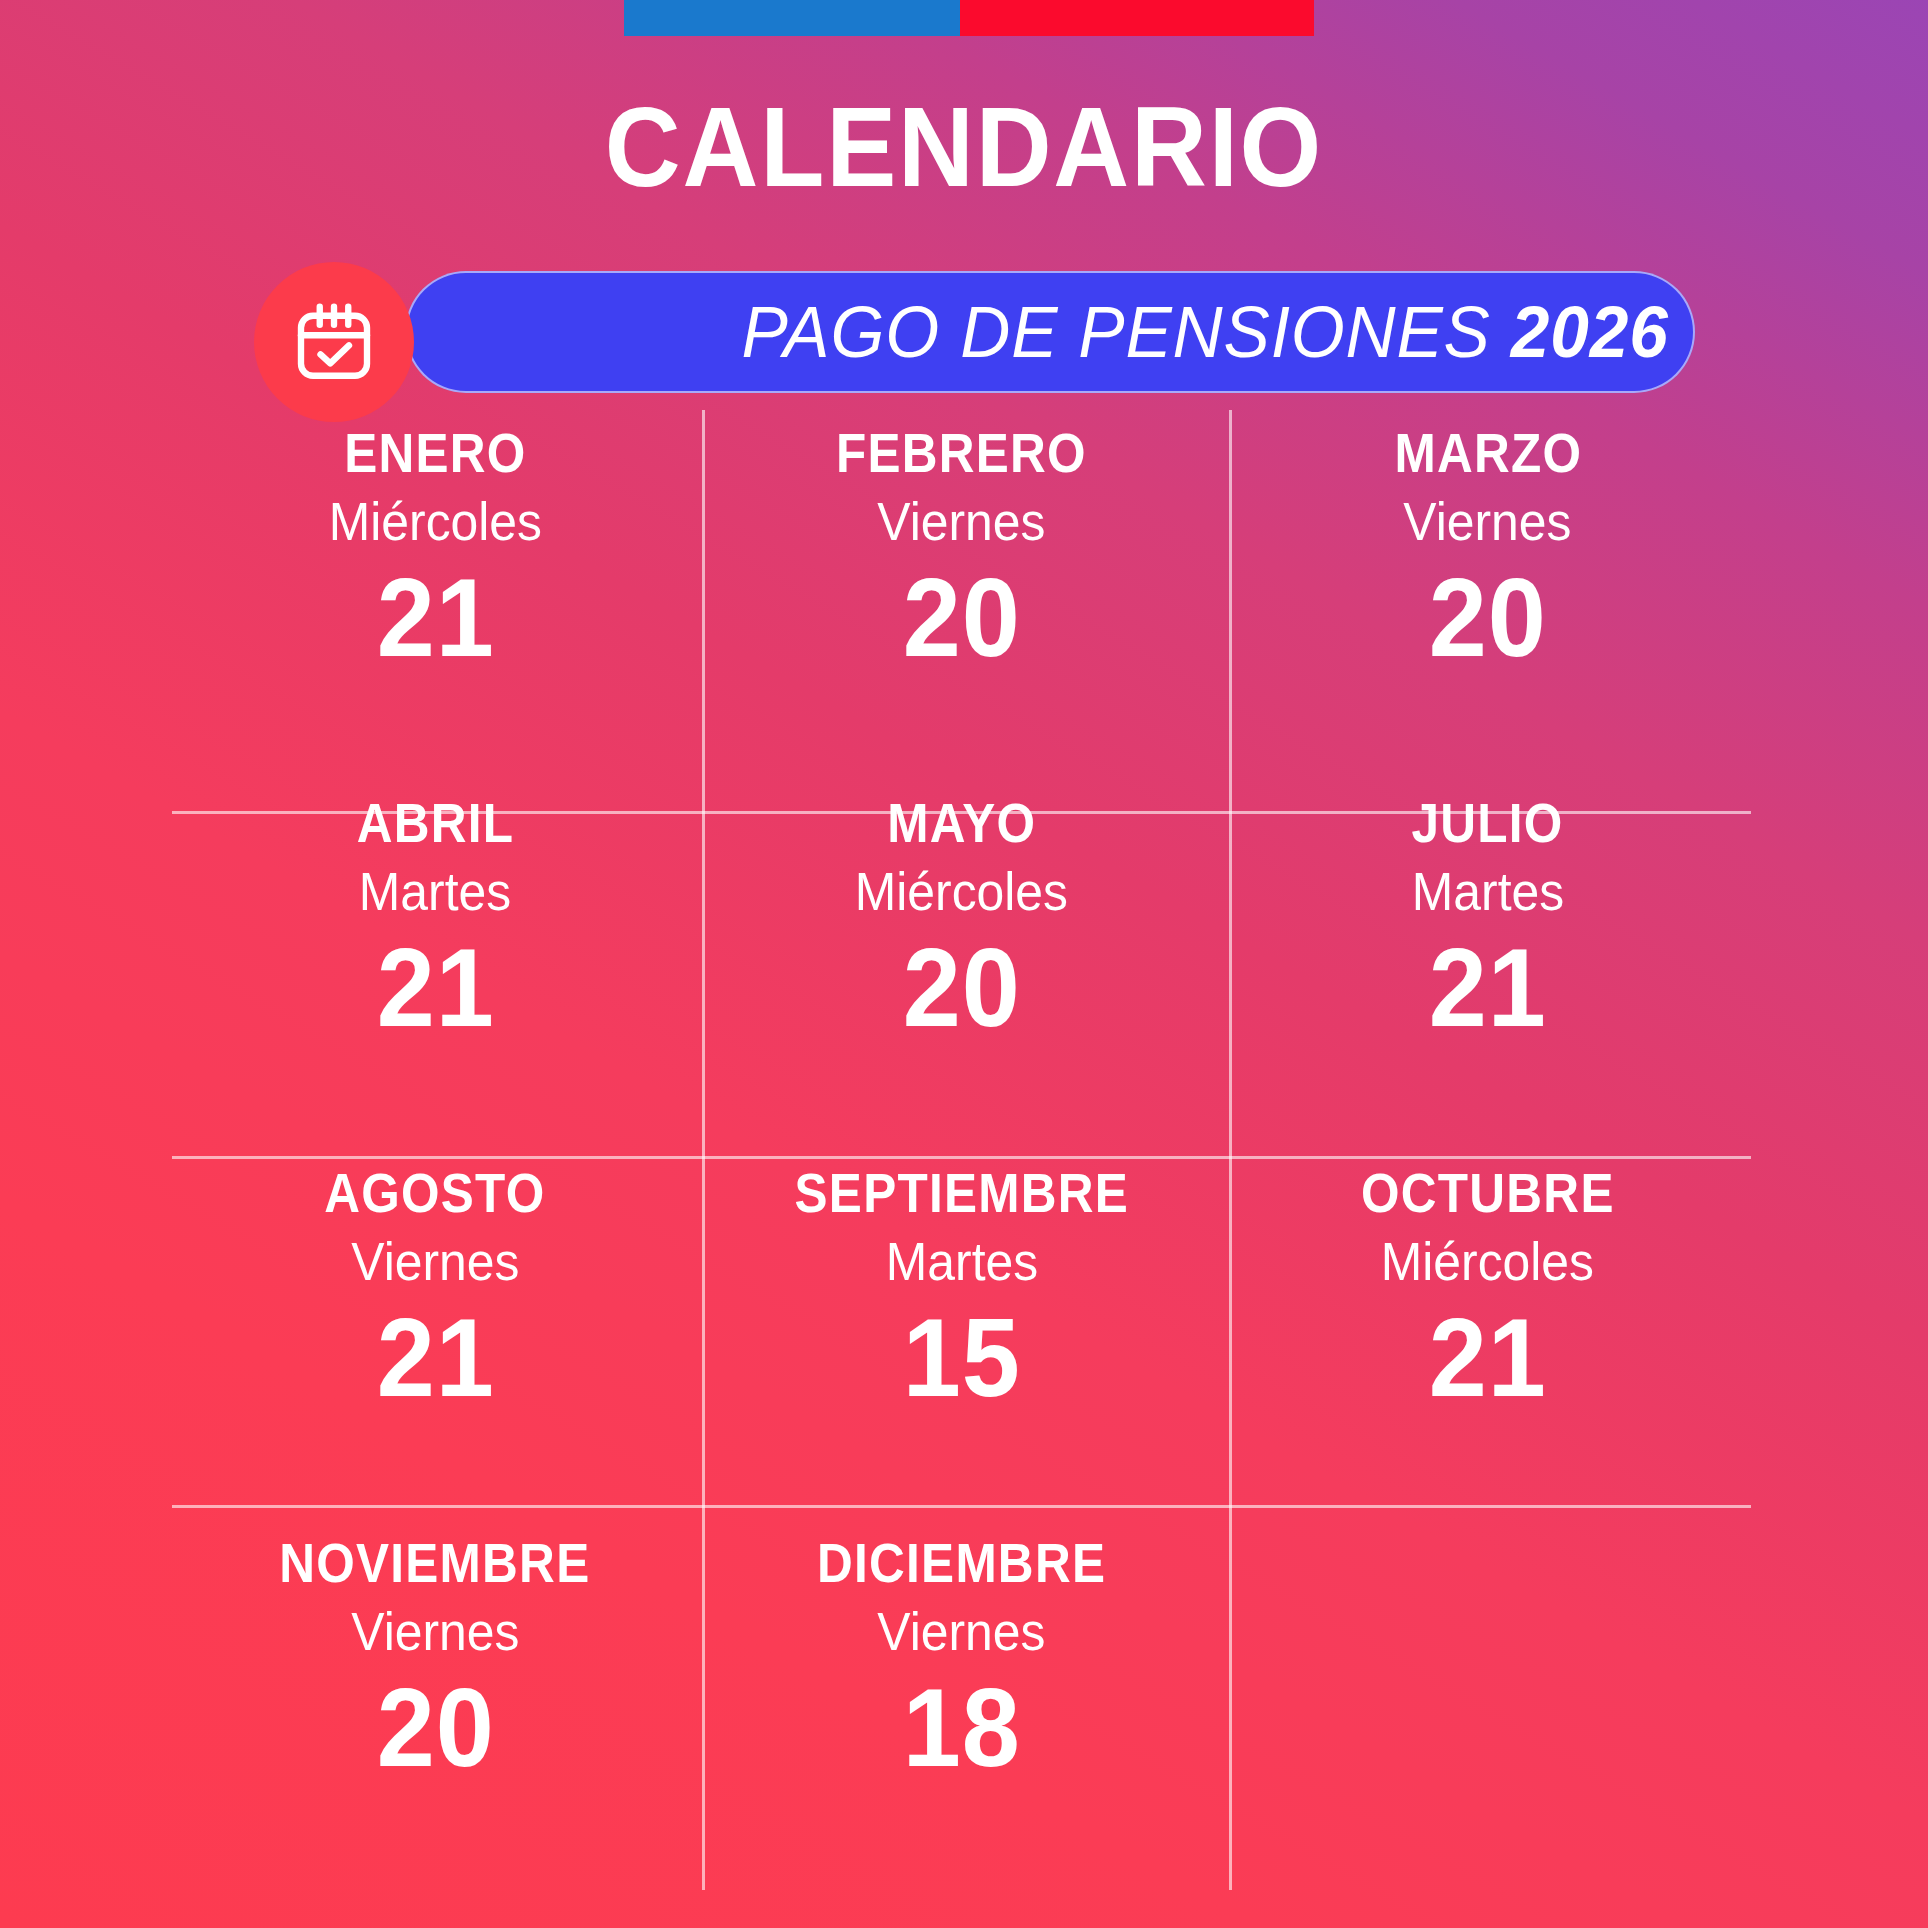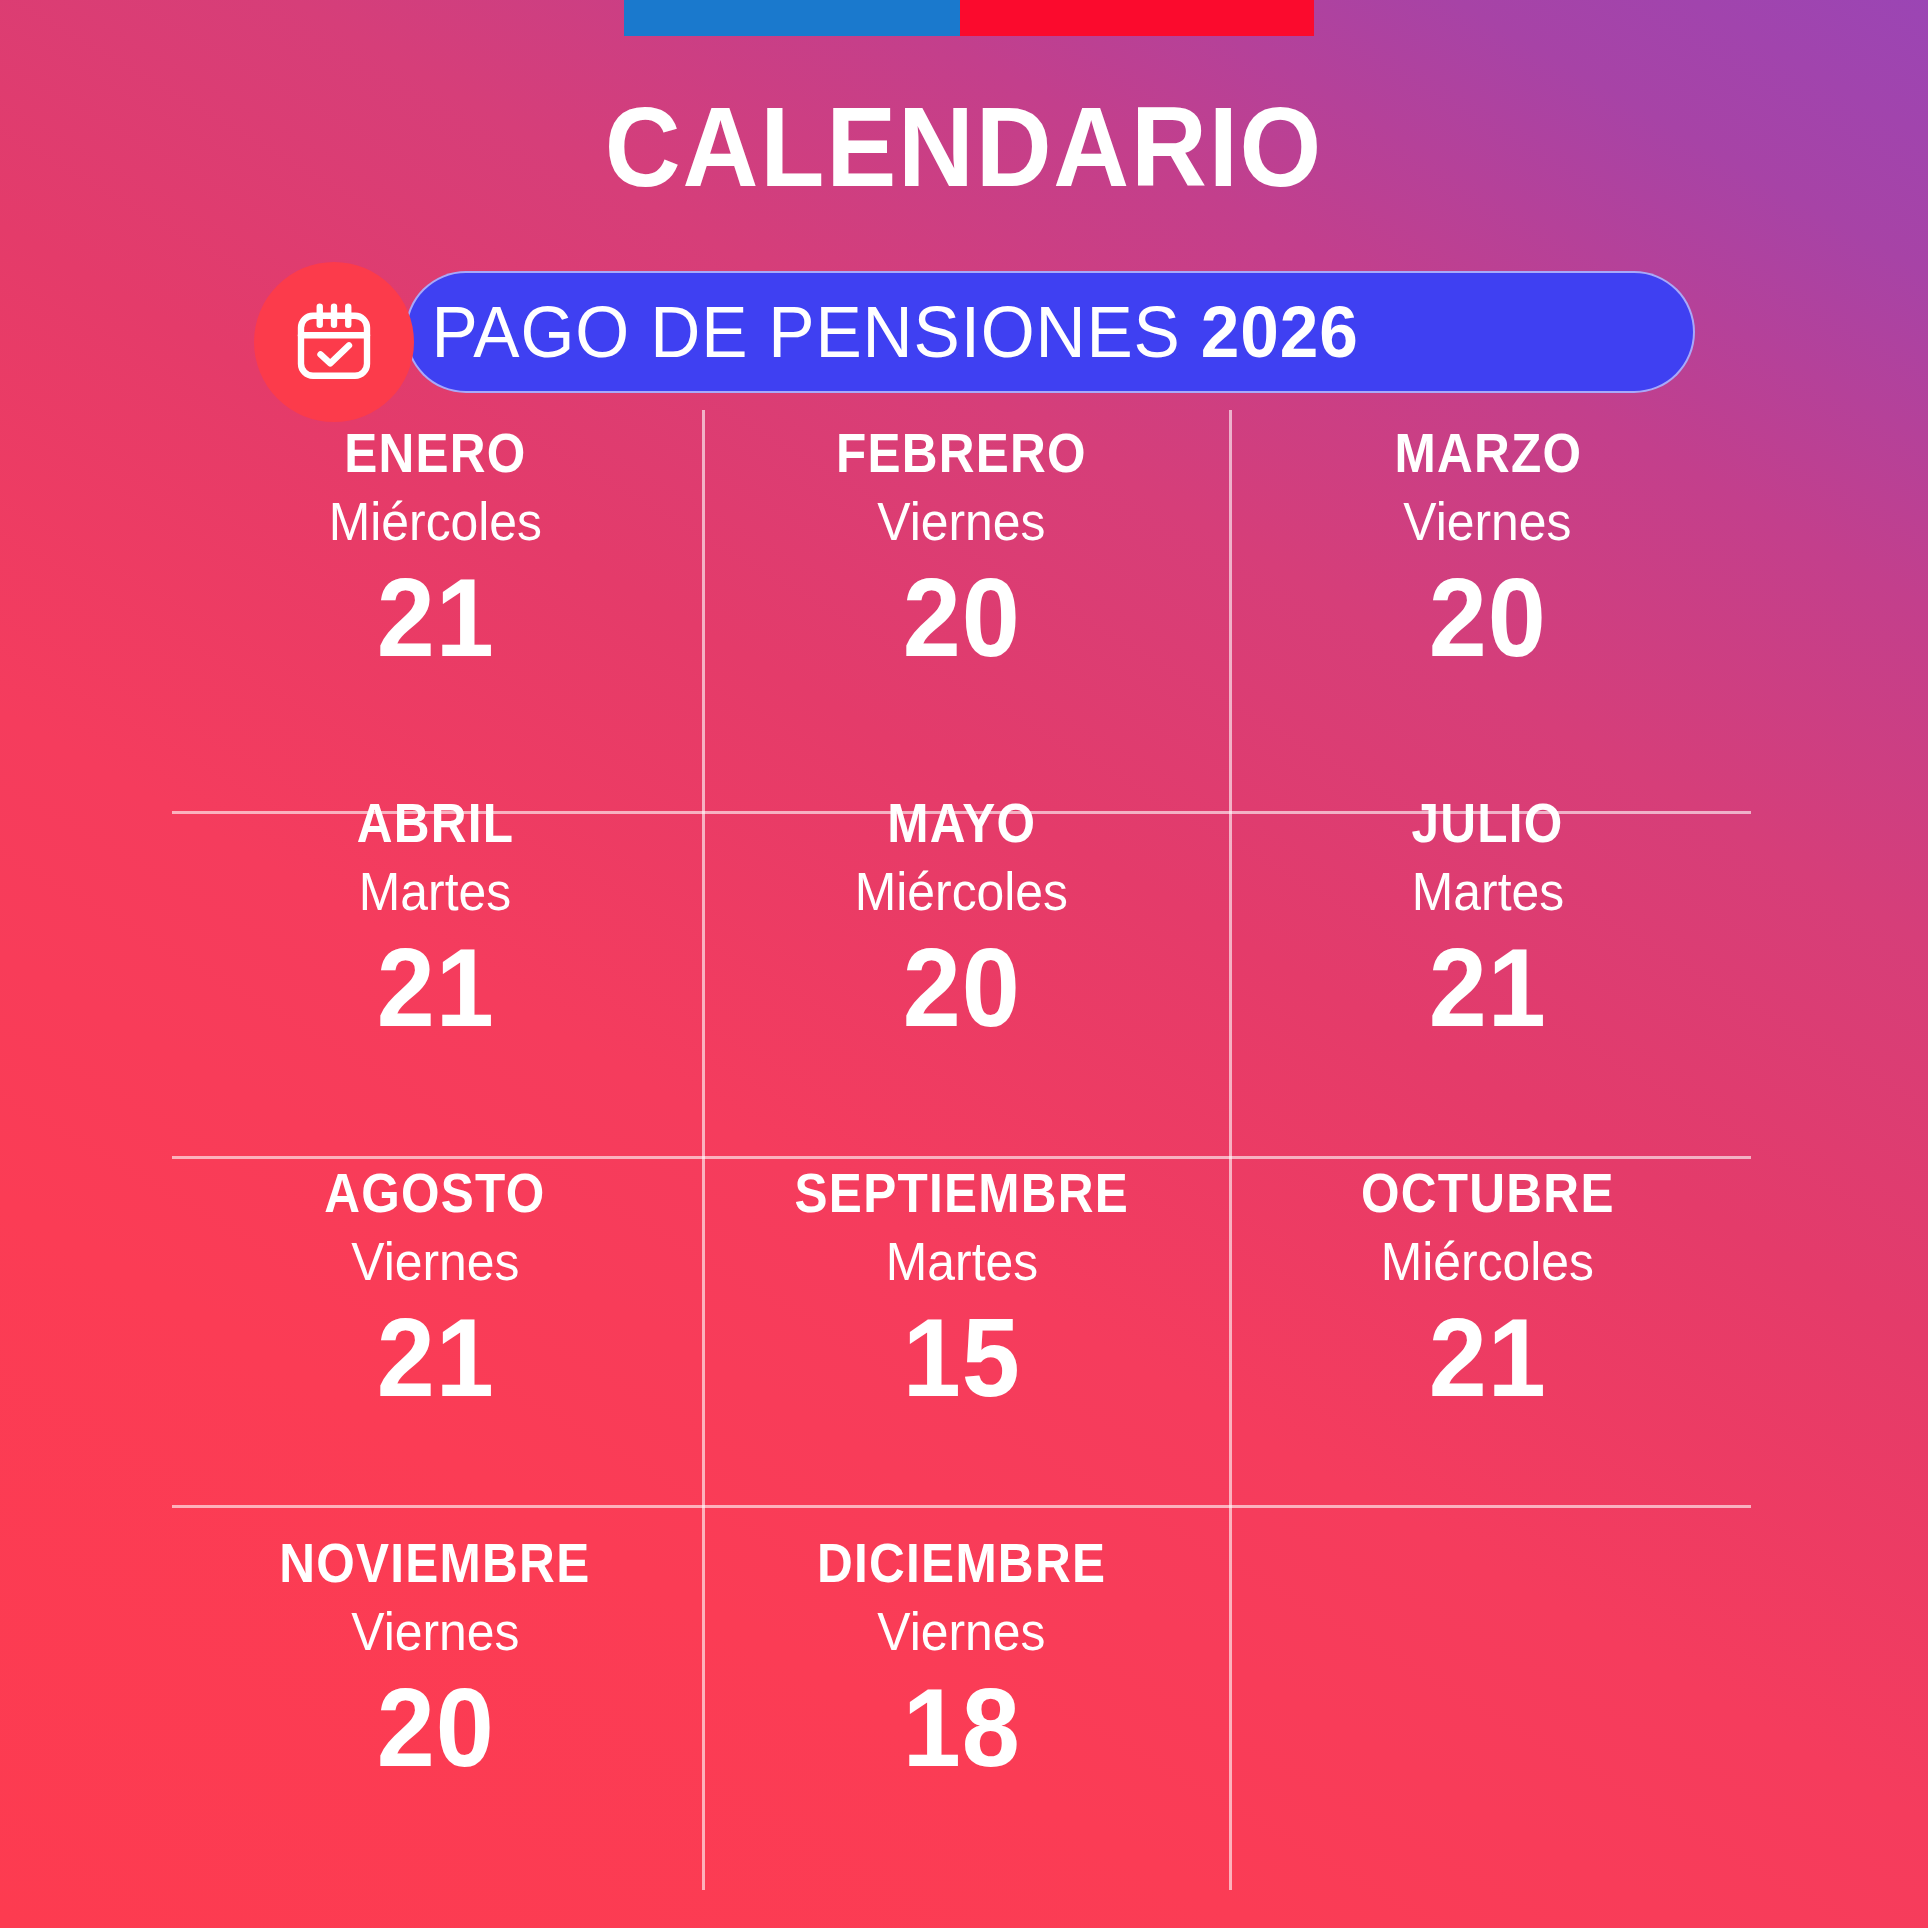"PAGO DE PENSIONES 2026" .badge-pill { font-style: none -> italic; justify-content: flex-start -> flex-end }
